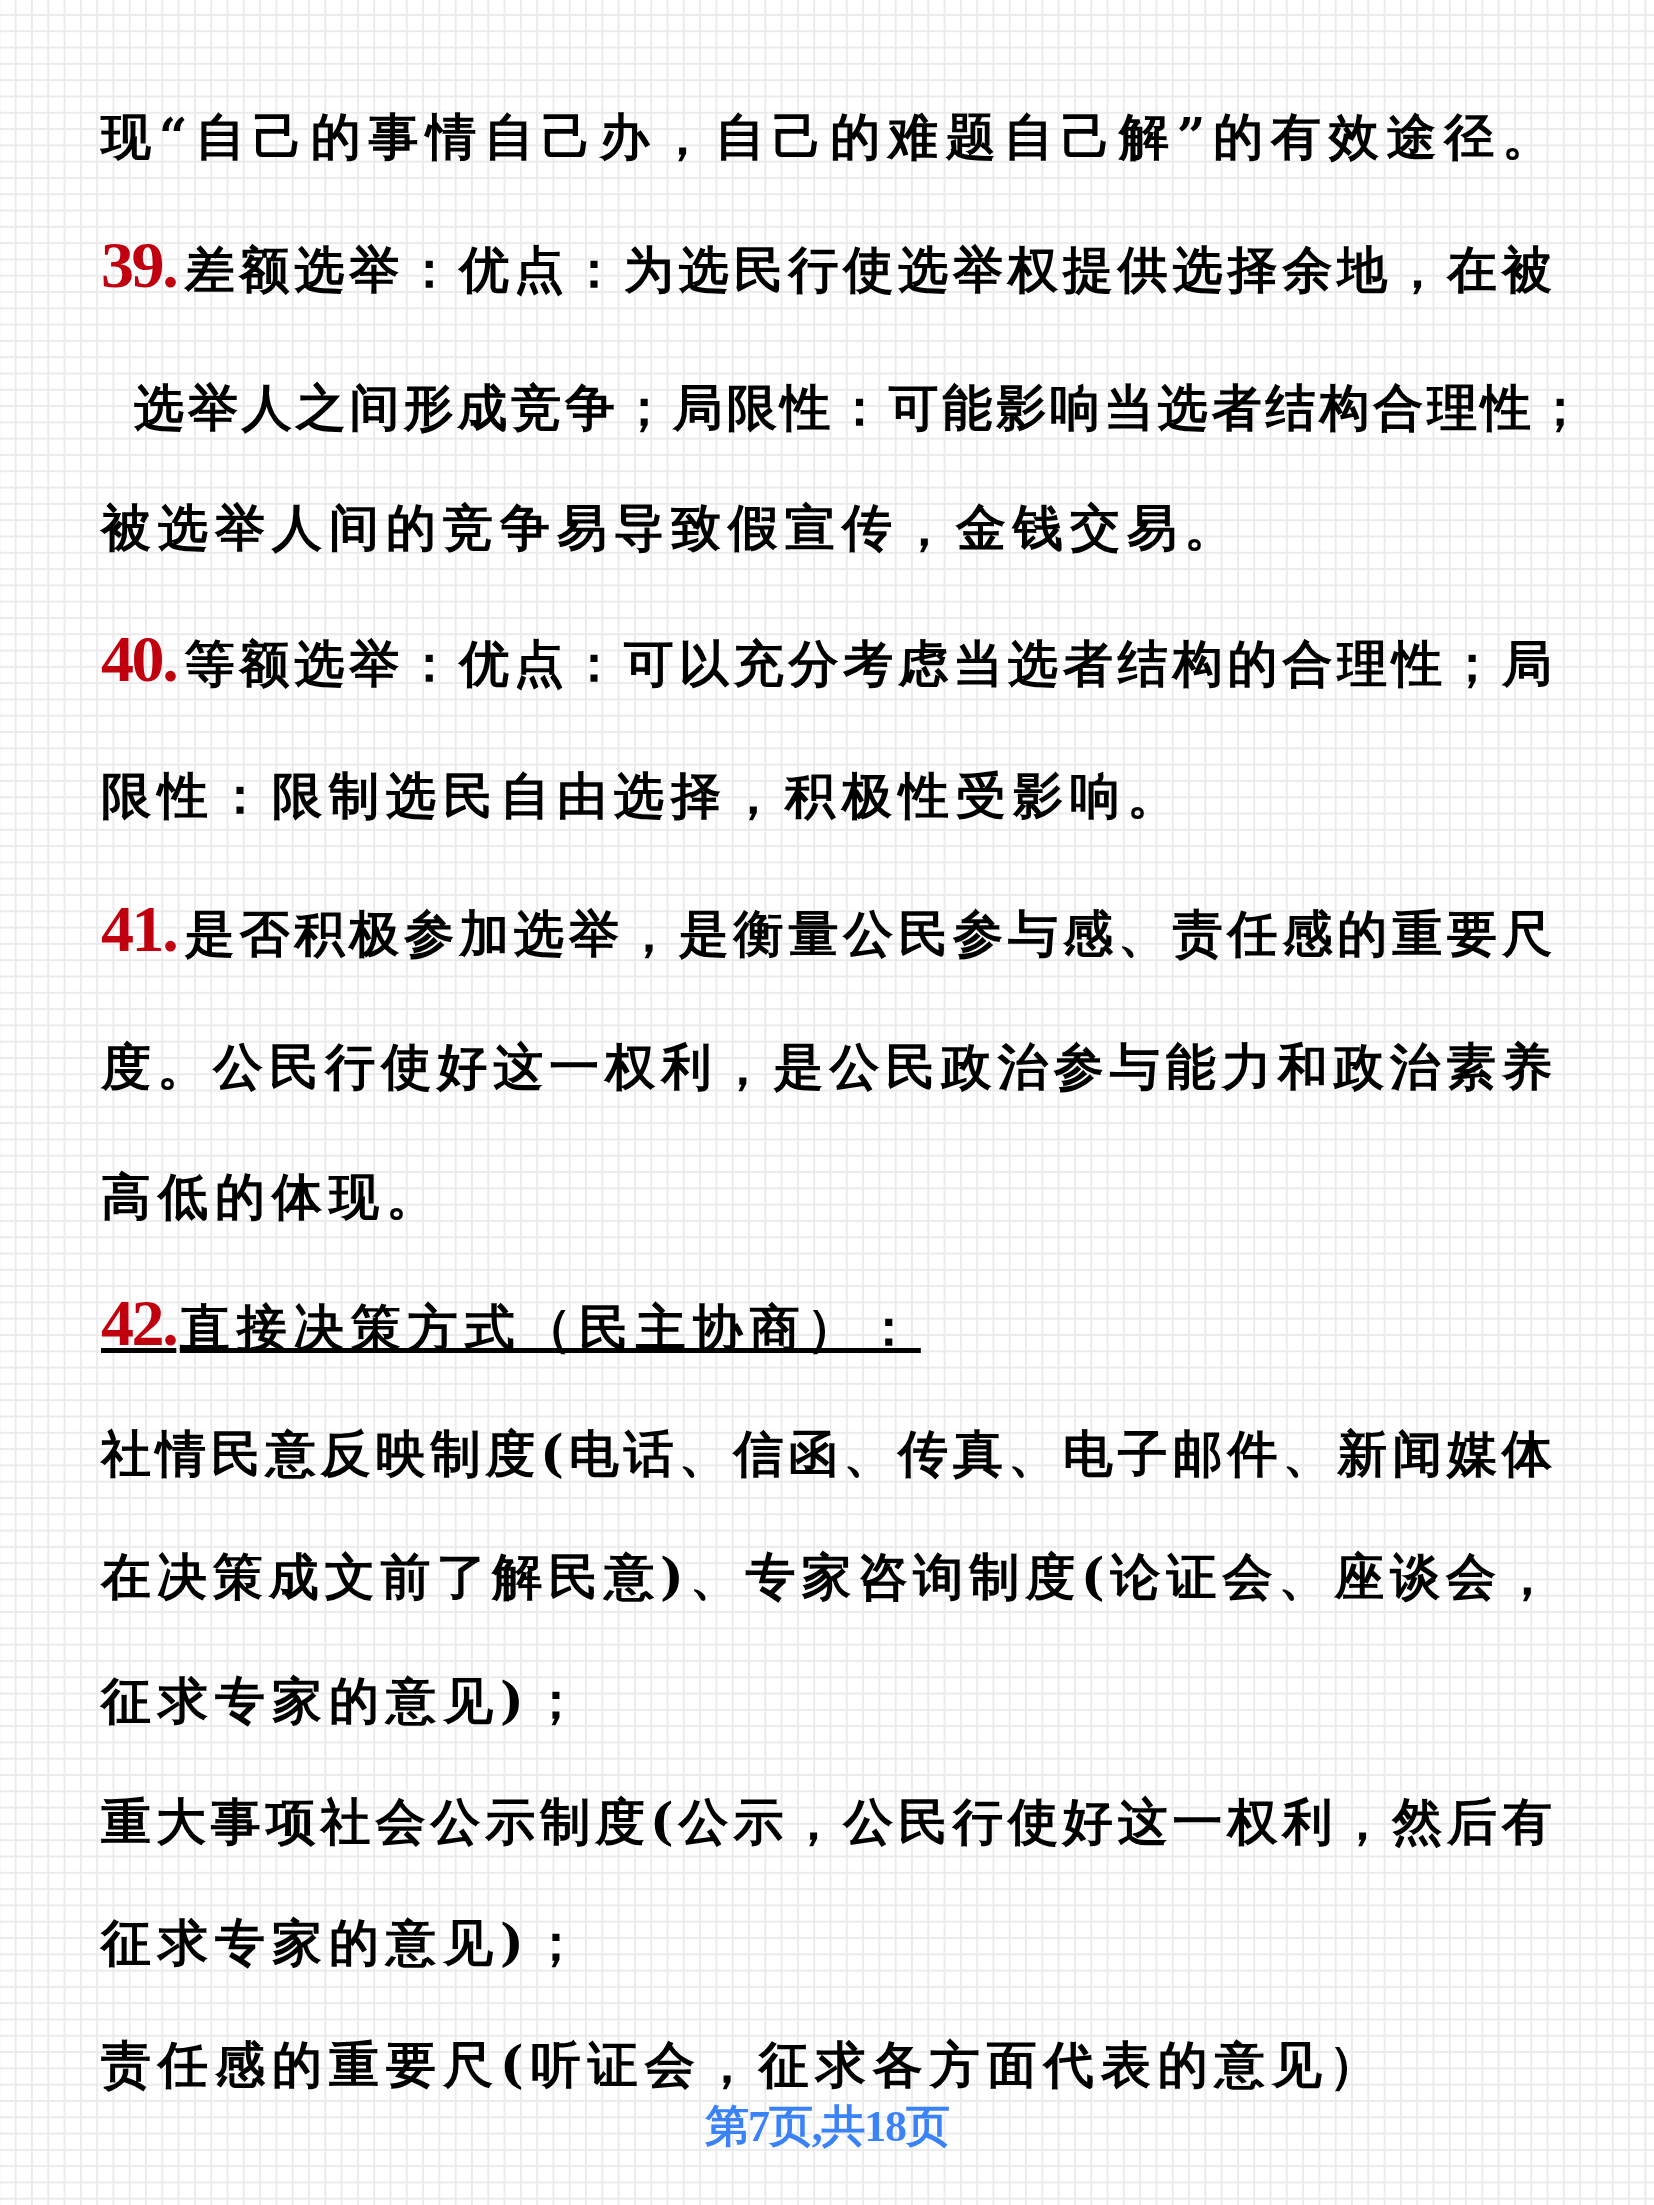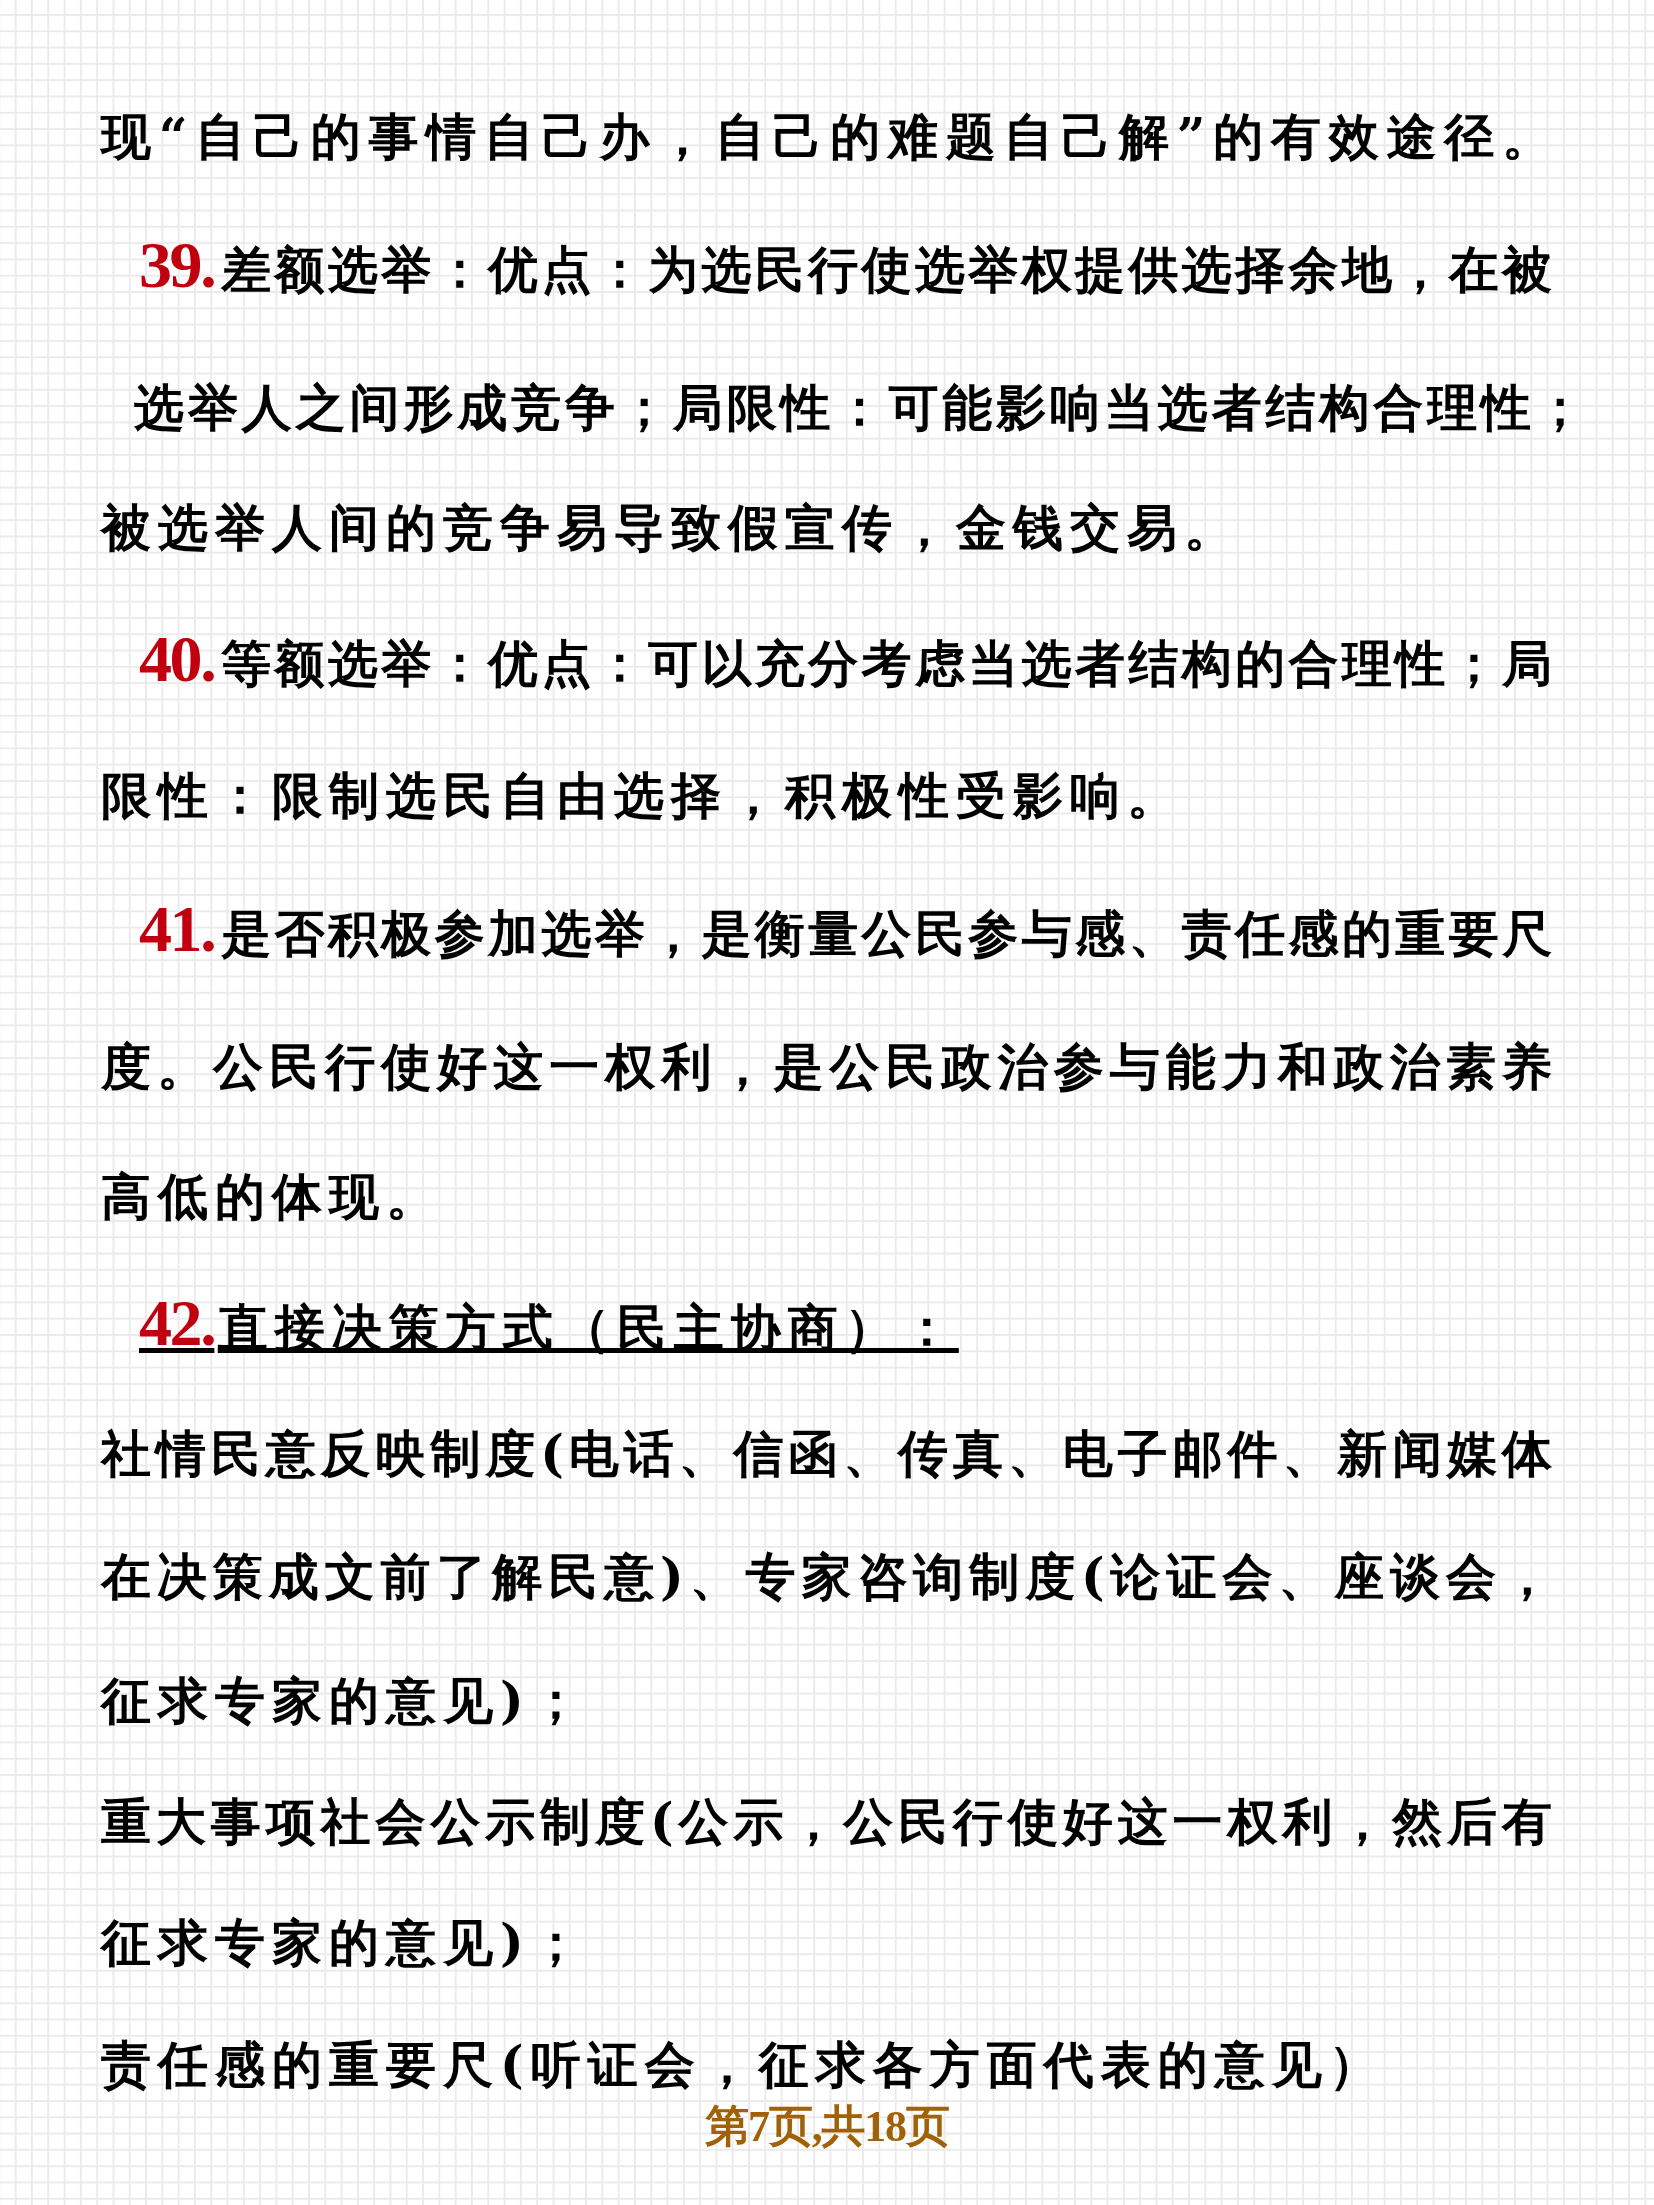"39." .num { margin-left: 38px -> none }
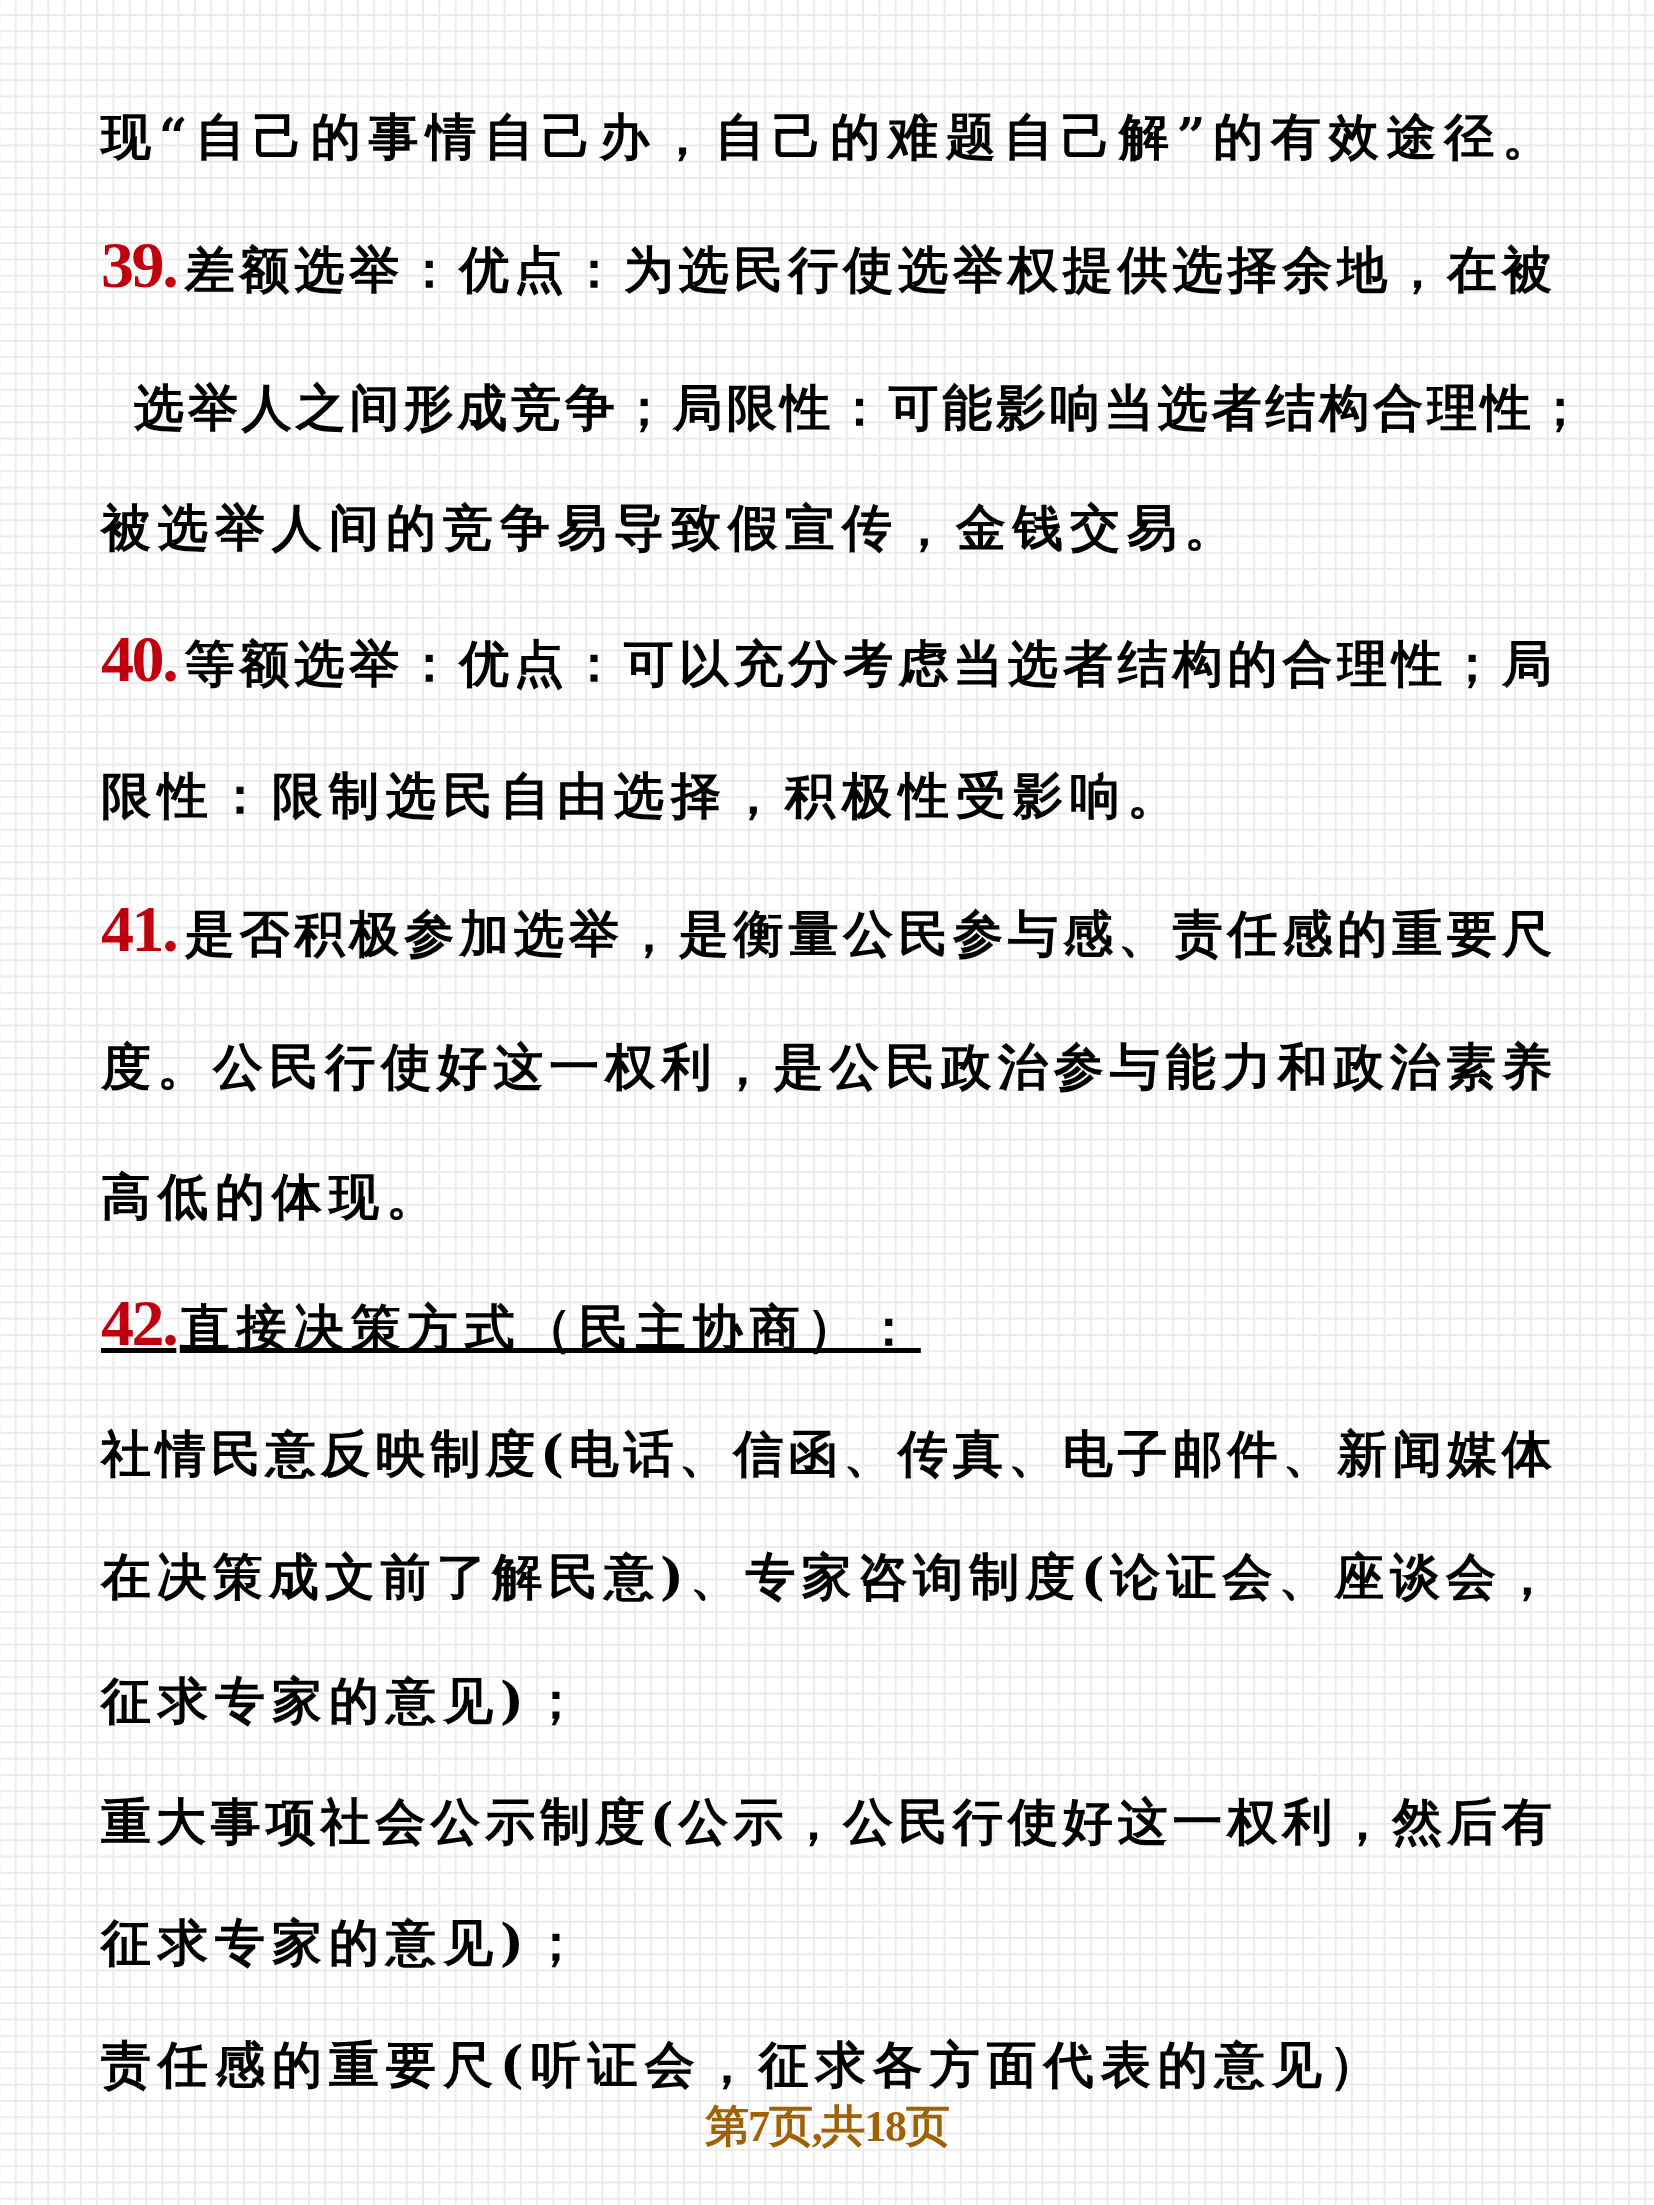"第7页,共18页" .footer { color: #a16207 -> #3b82f6 }
